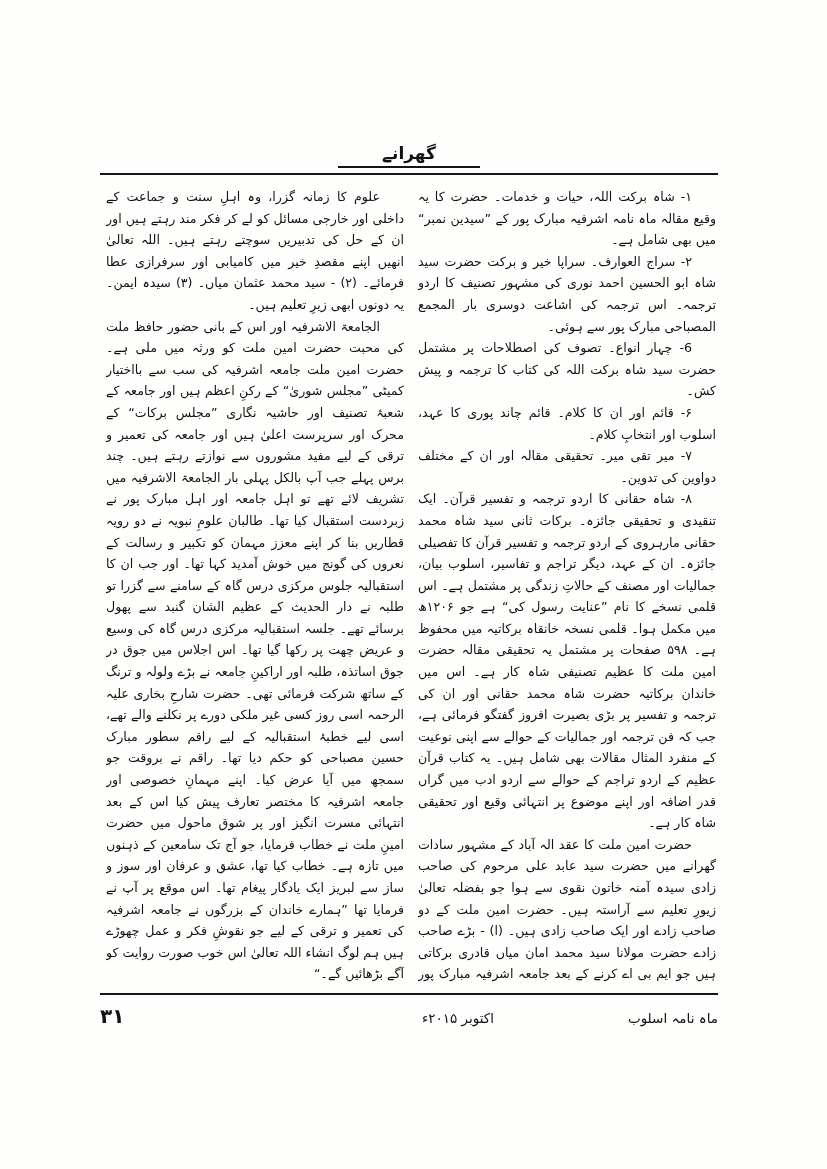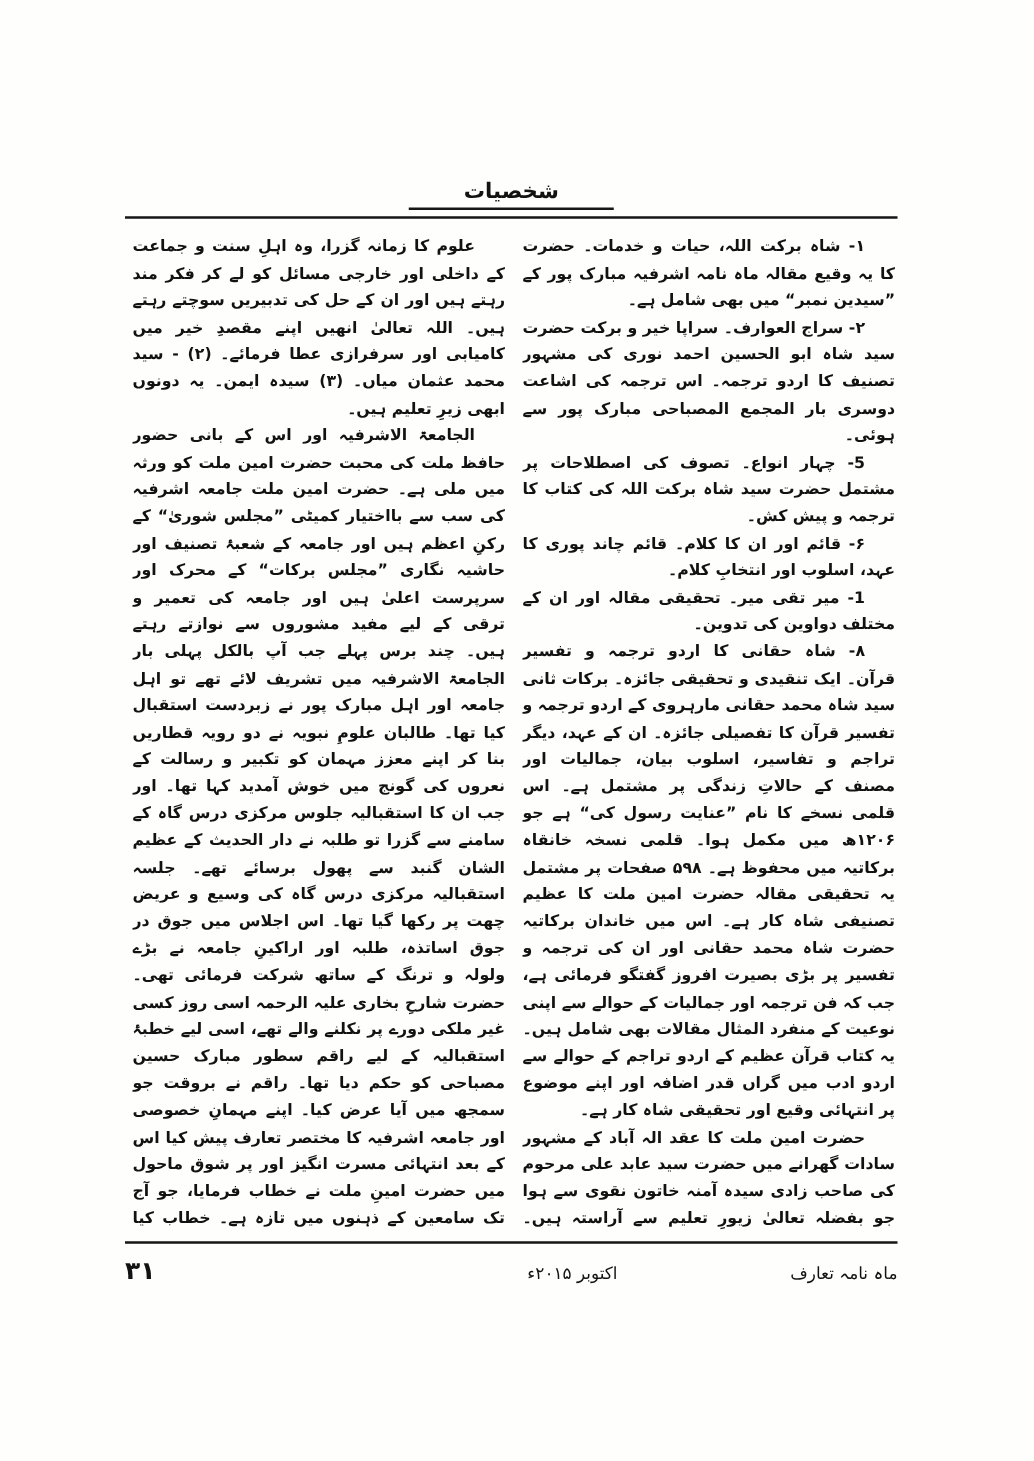"شخصیات" div.header-title { text: شخصیات -> گھرانے }
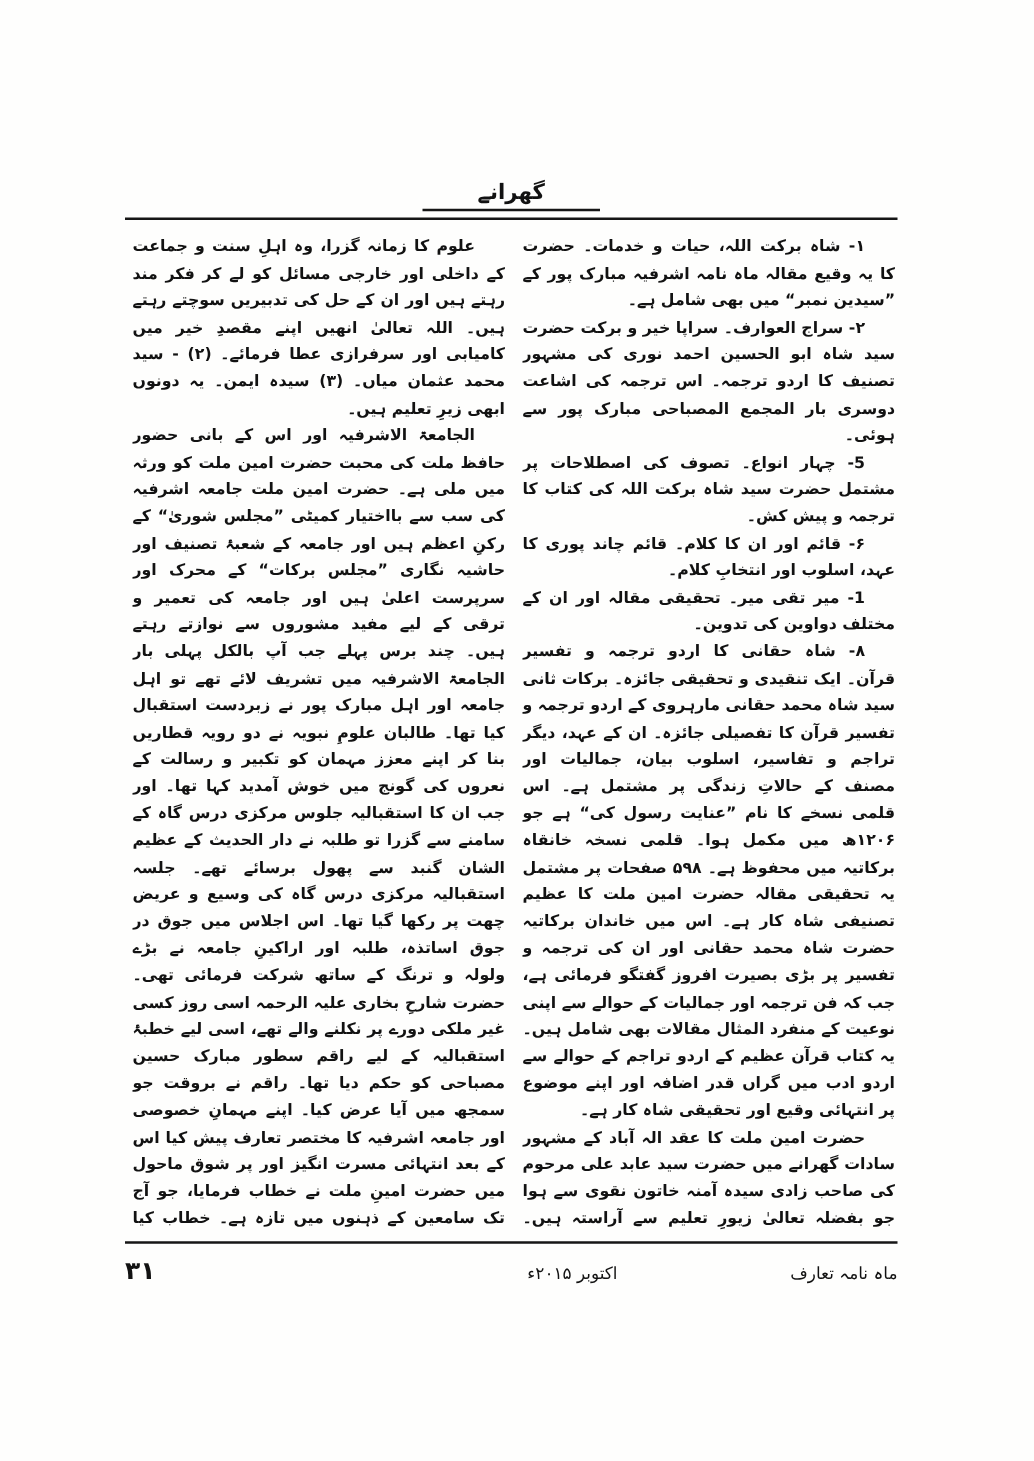"علوم کا زمانہ گزرا، وہ" .col { font-weight: bold -> none }
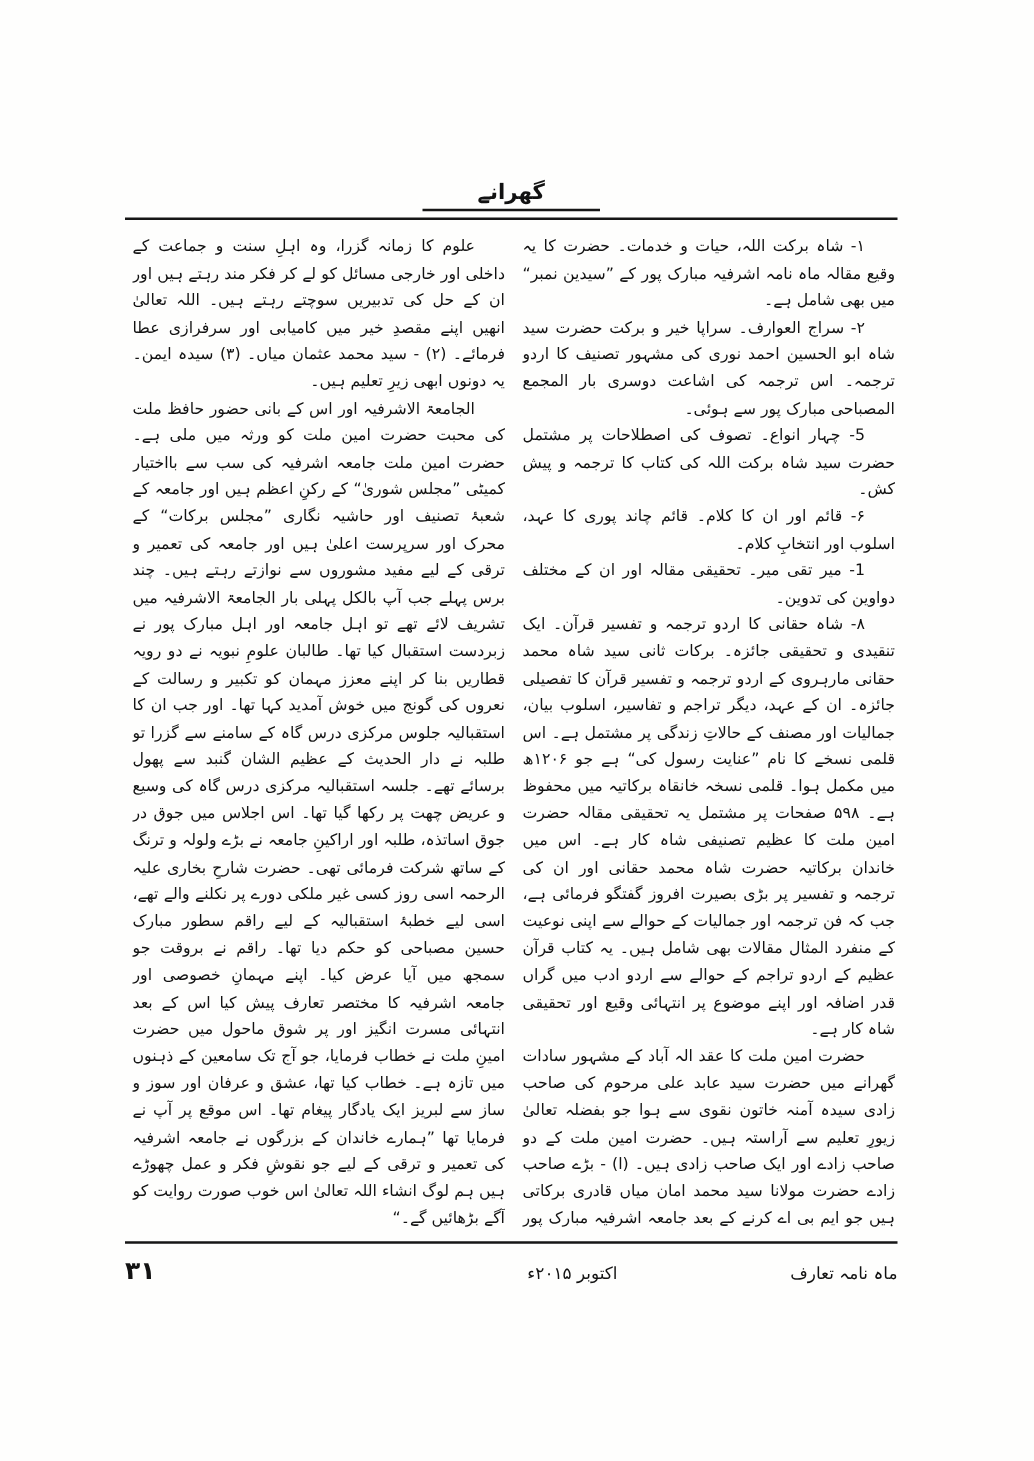"5- چہار انواع۔ تصوف کی" p { text: 5- -> 6- }
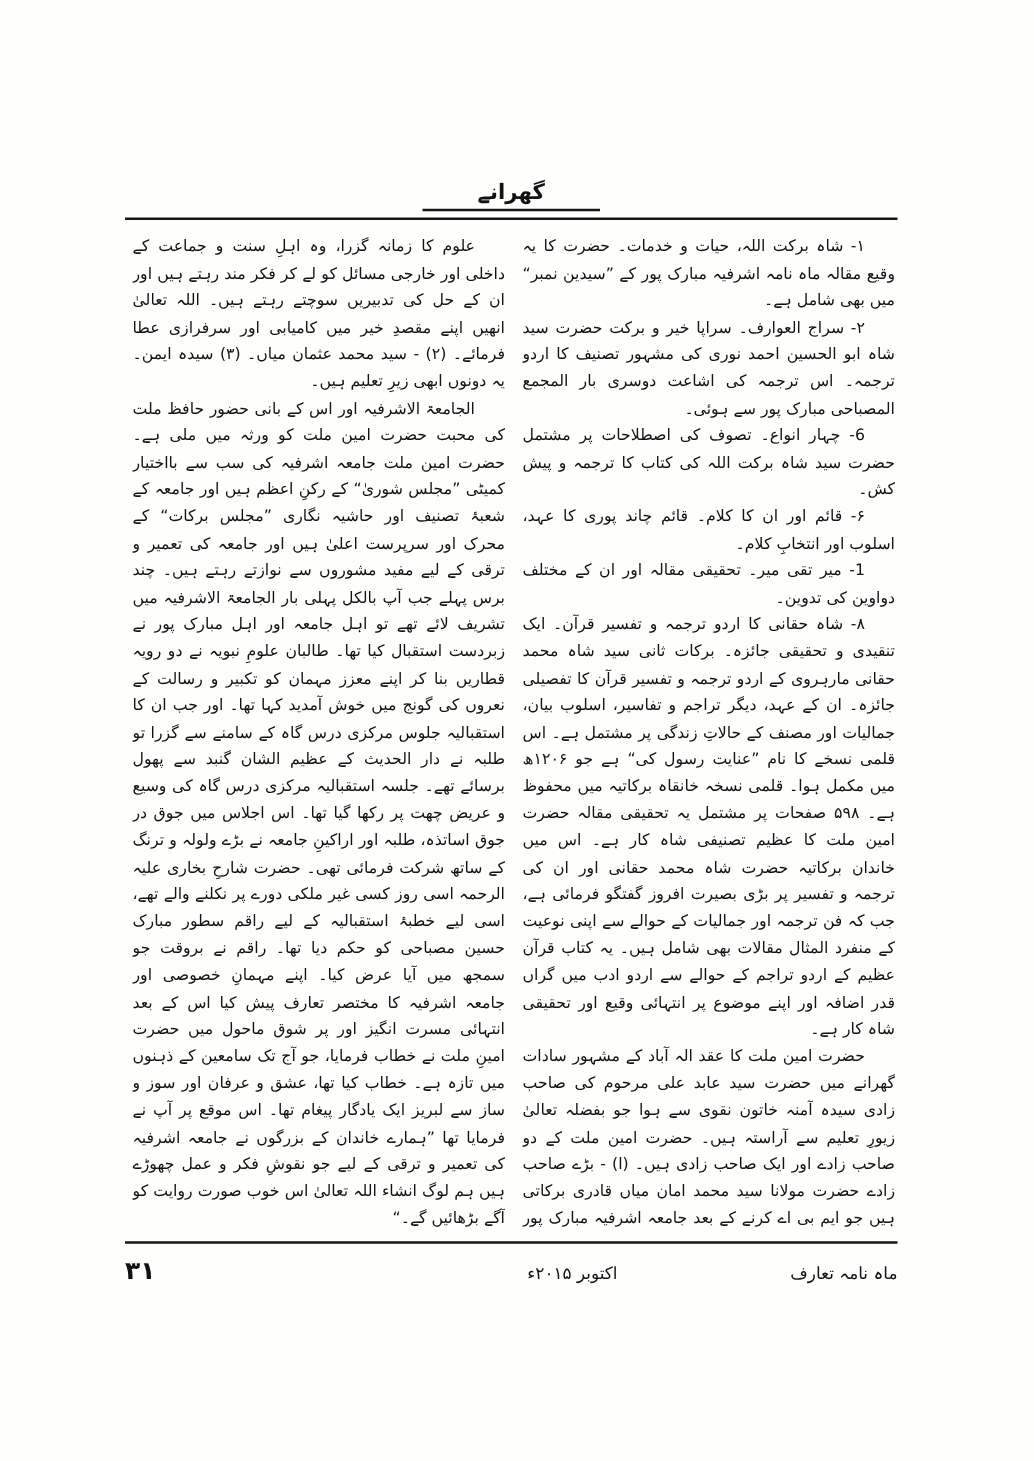"1- میر تقی میر۔ تحقیقی" p { text: 1- -> ۷- }
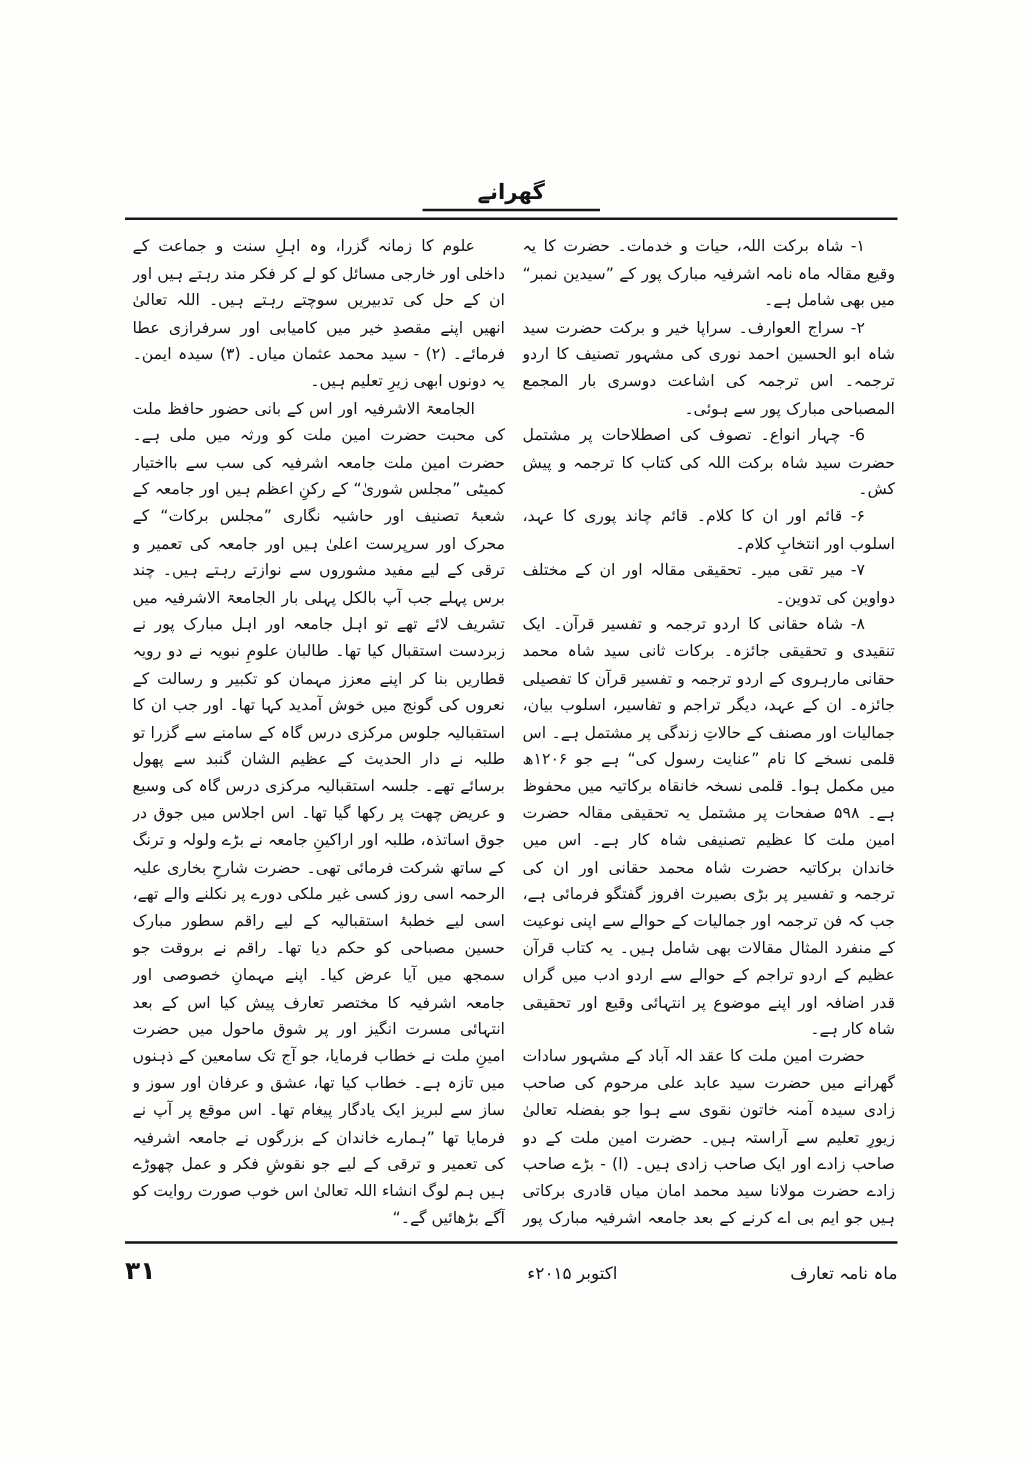"ماہ نامہ تعارف" span.footer-journal { text: تعارف -> اسلوب }
